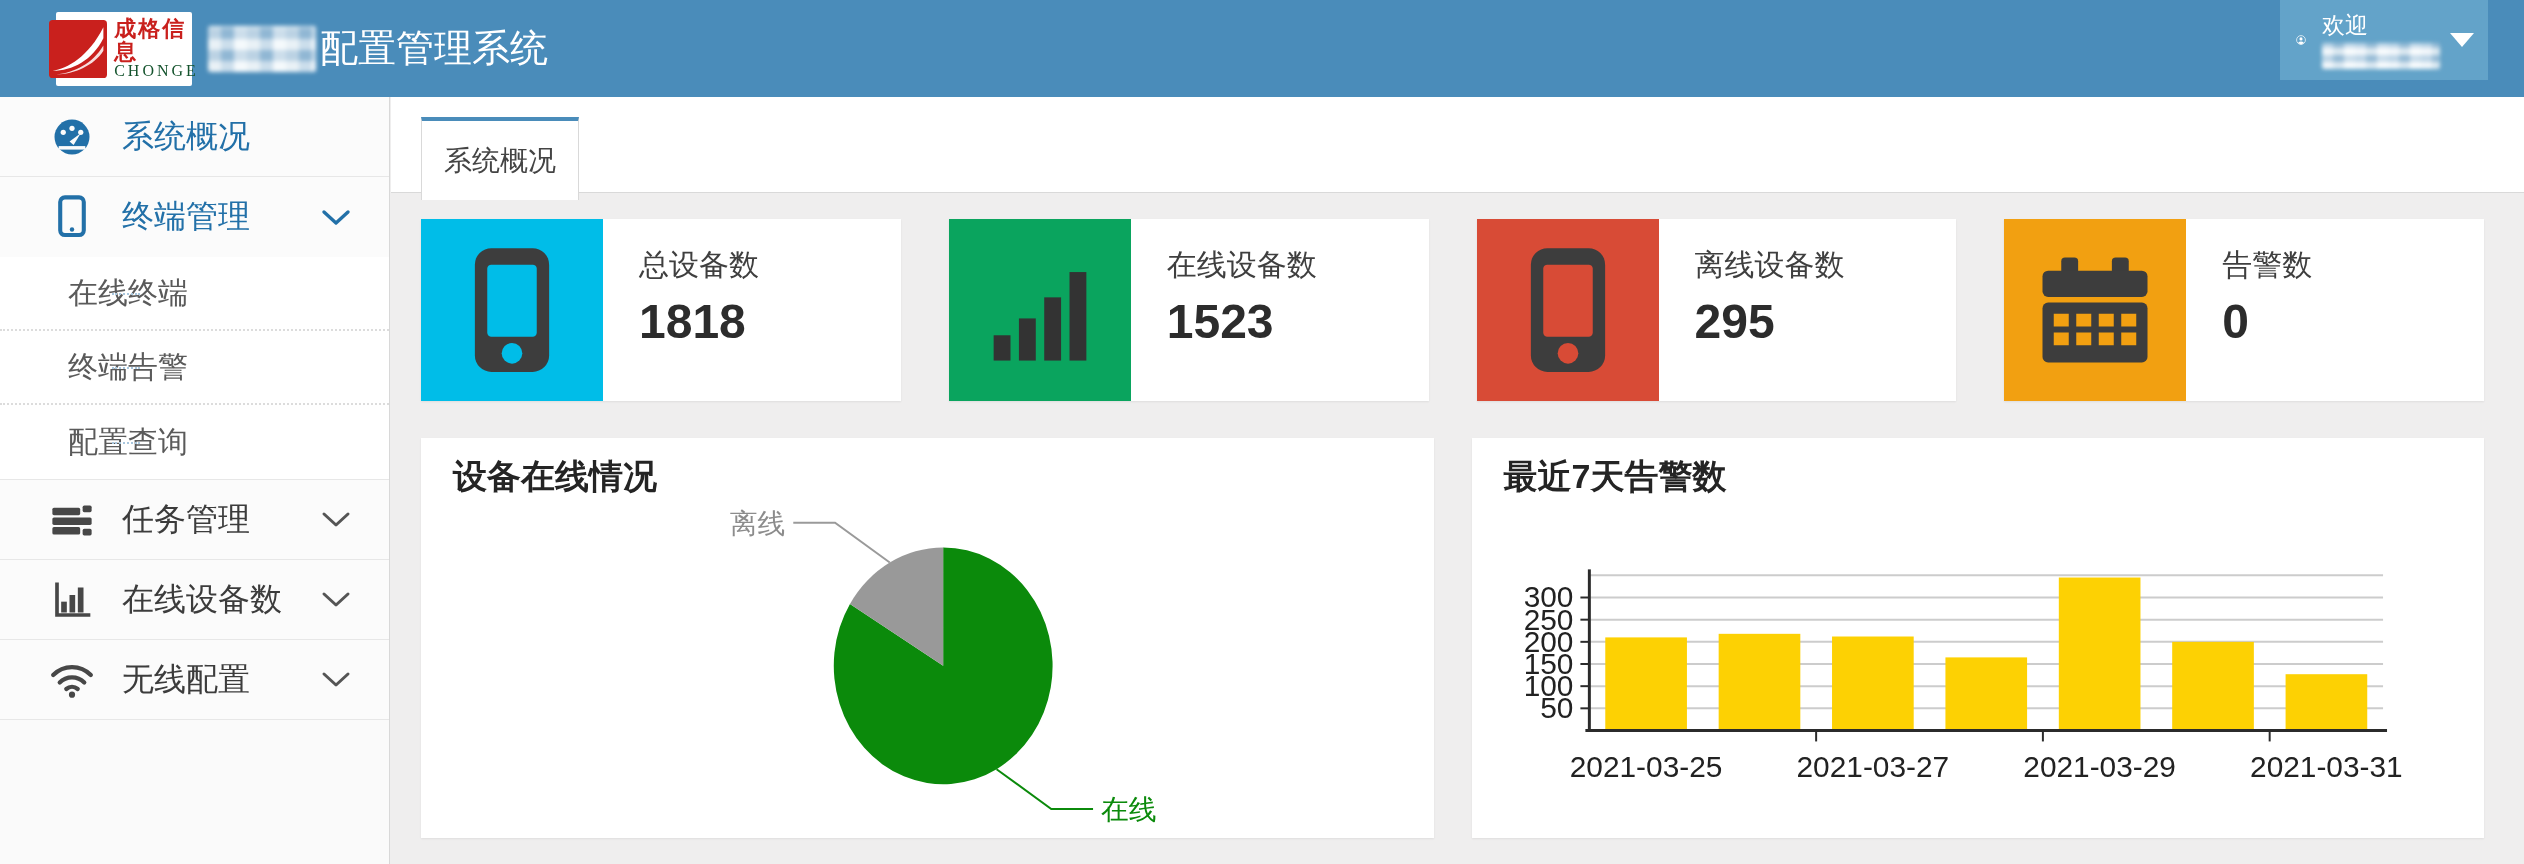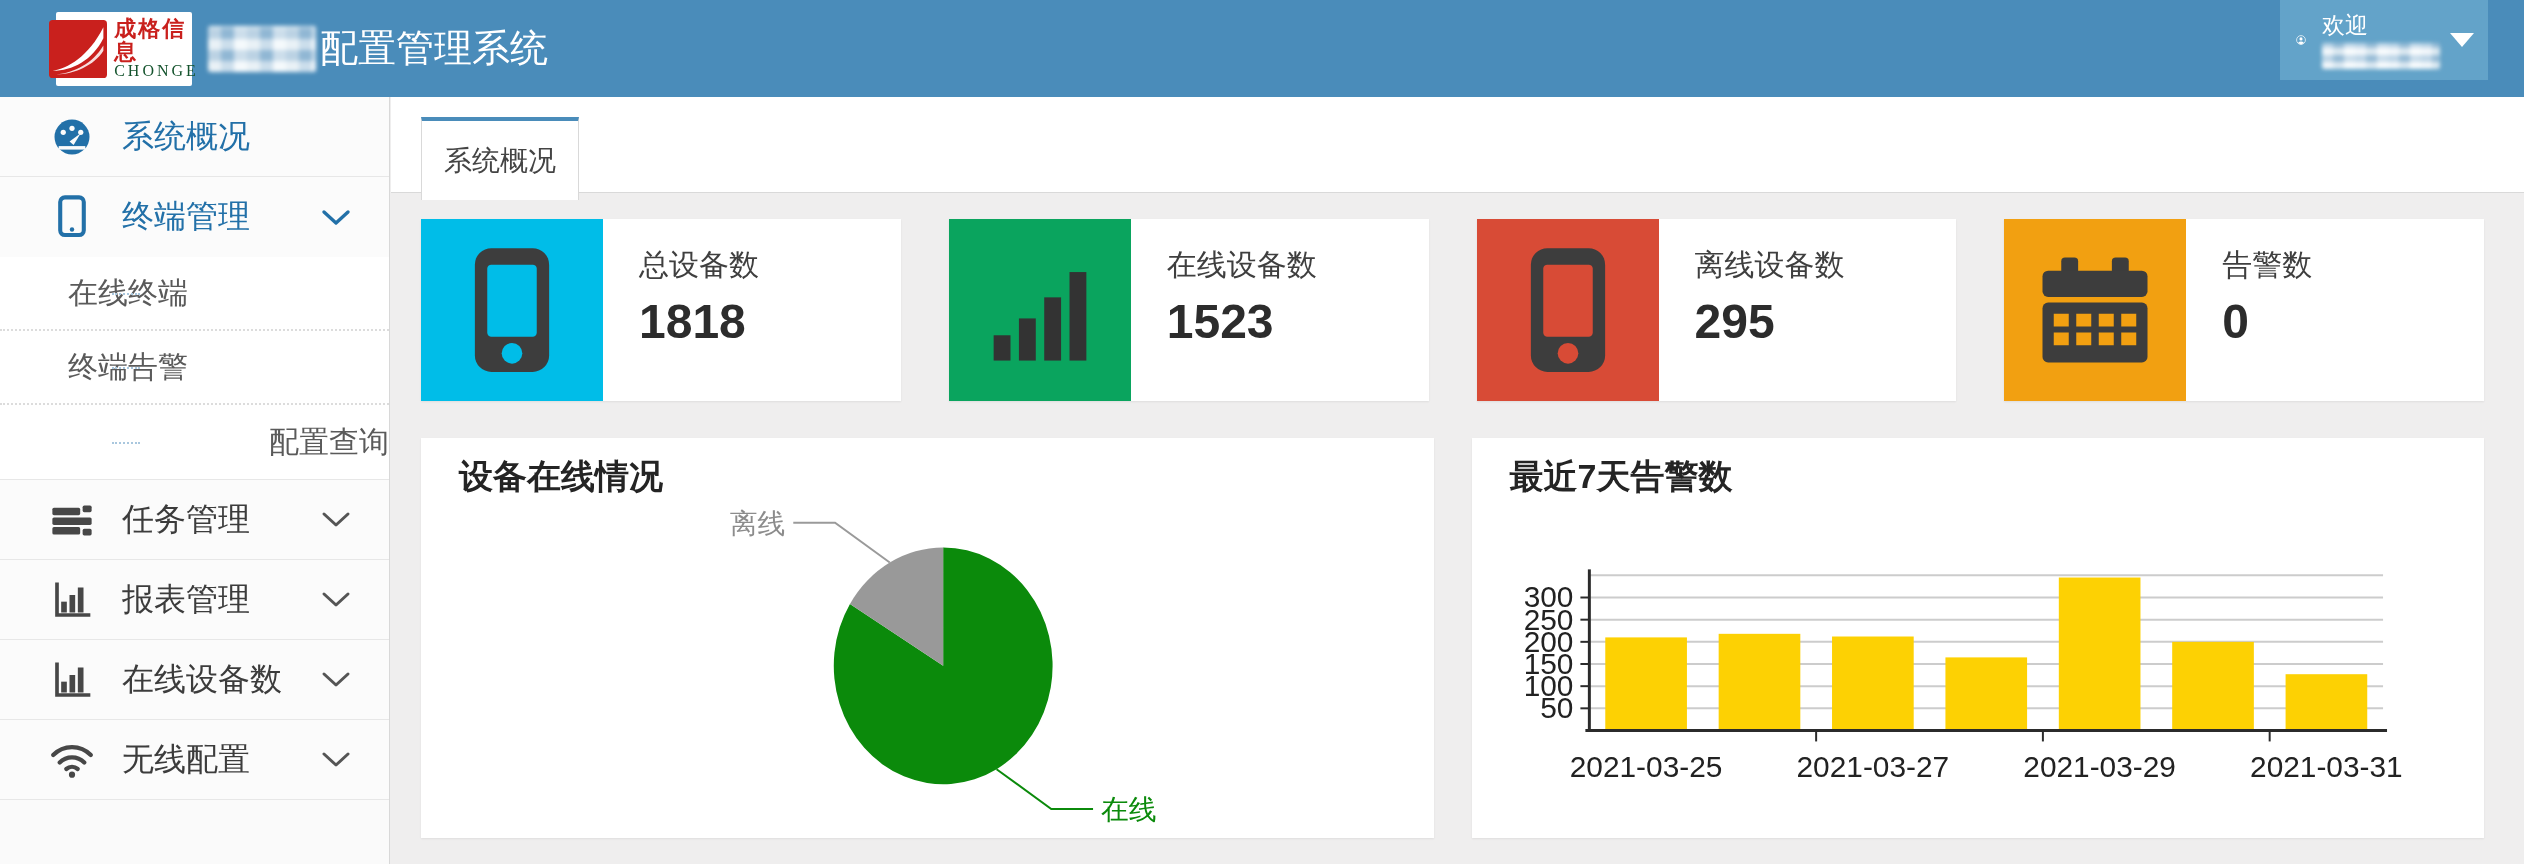"配置查询" .sub-item:last-child { justify-content: flex-end -> none }
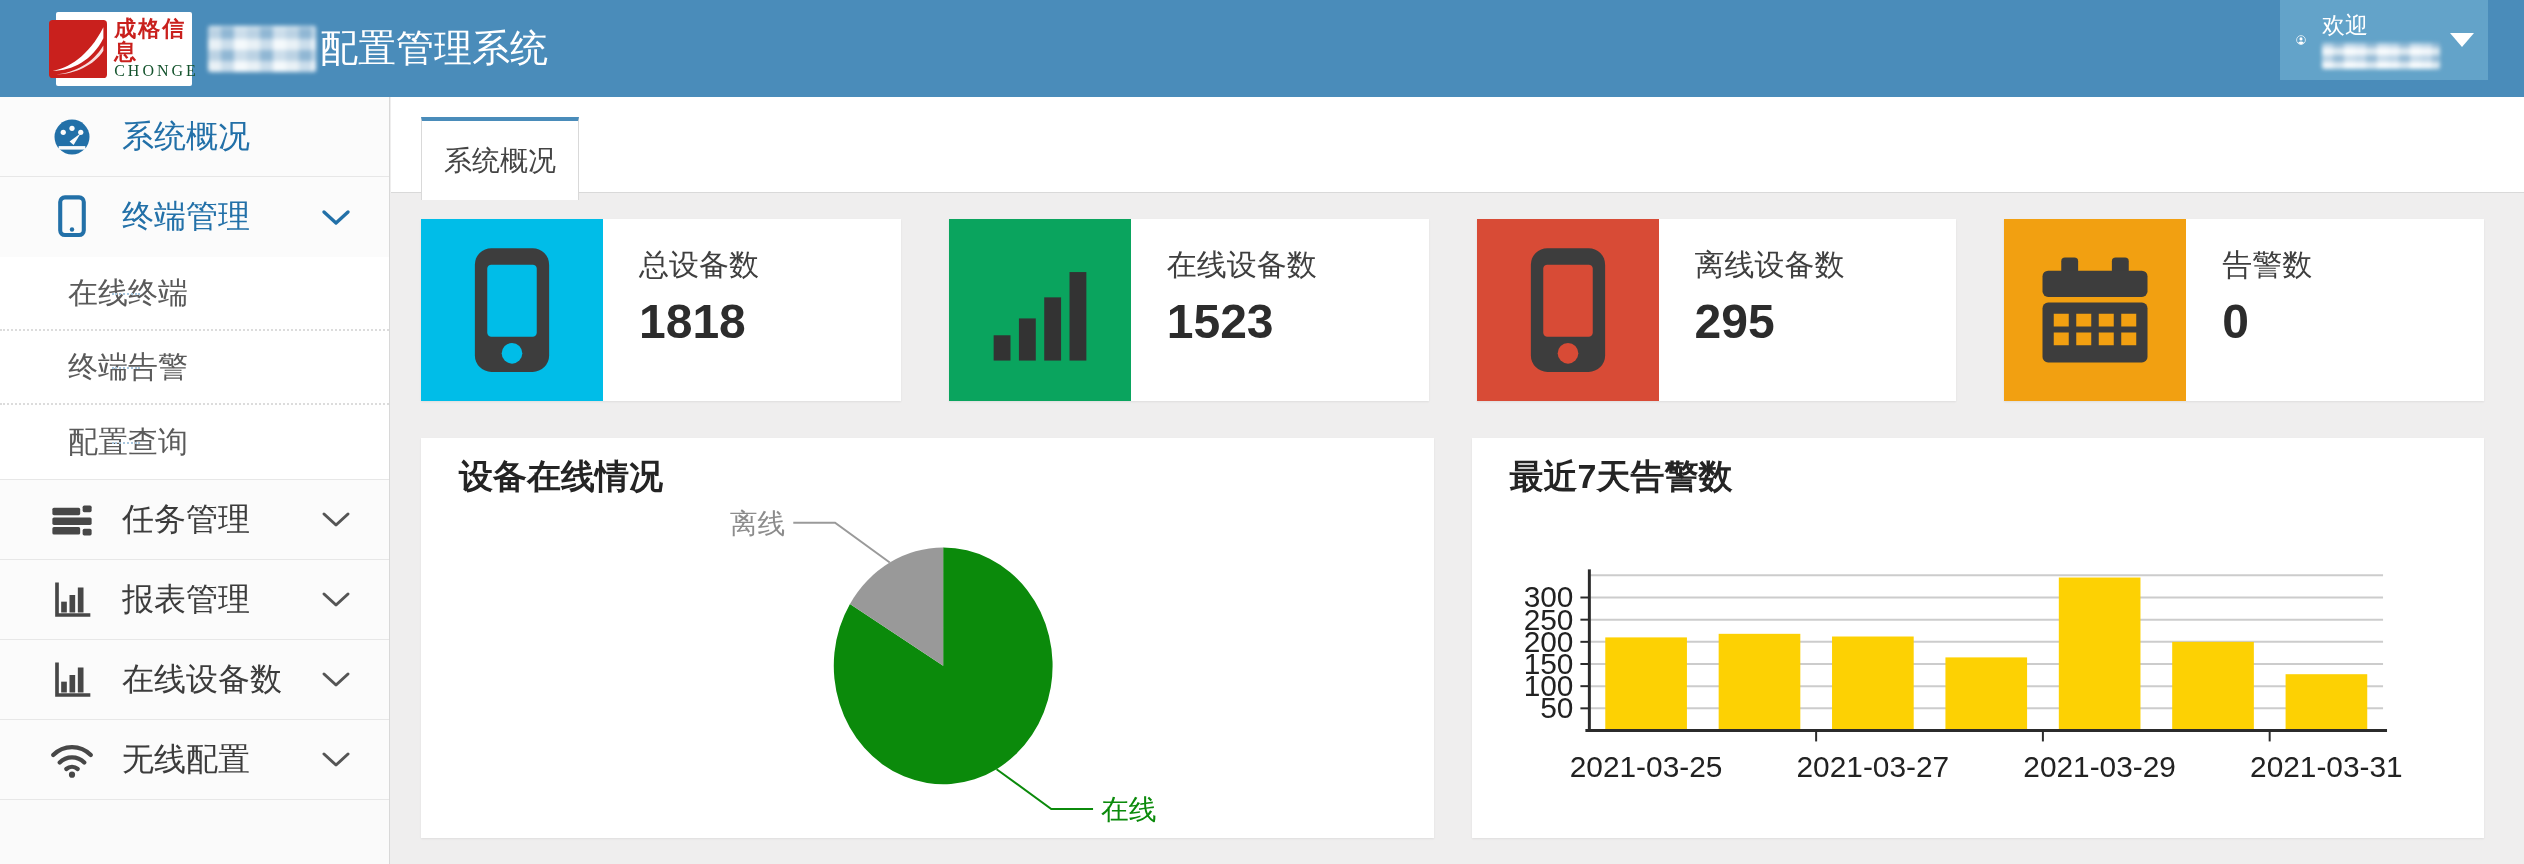"设备在线情况" .panel-title { left: 38px -> 32px }
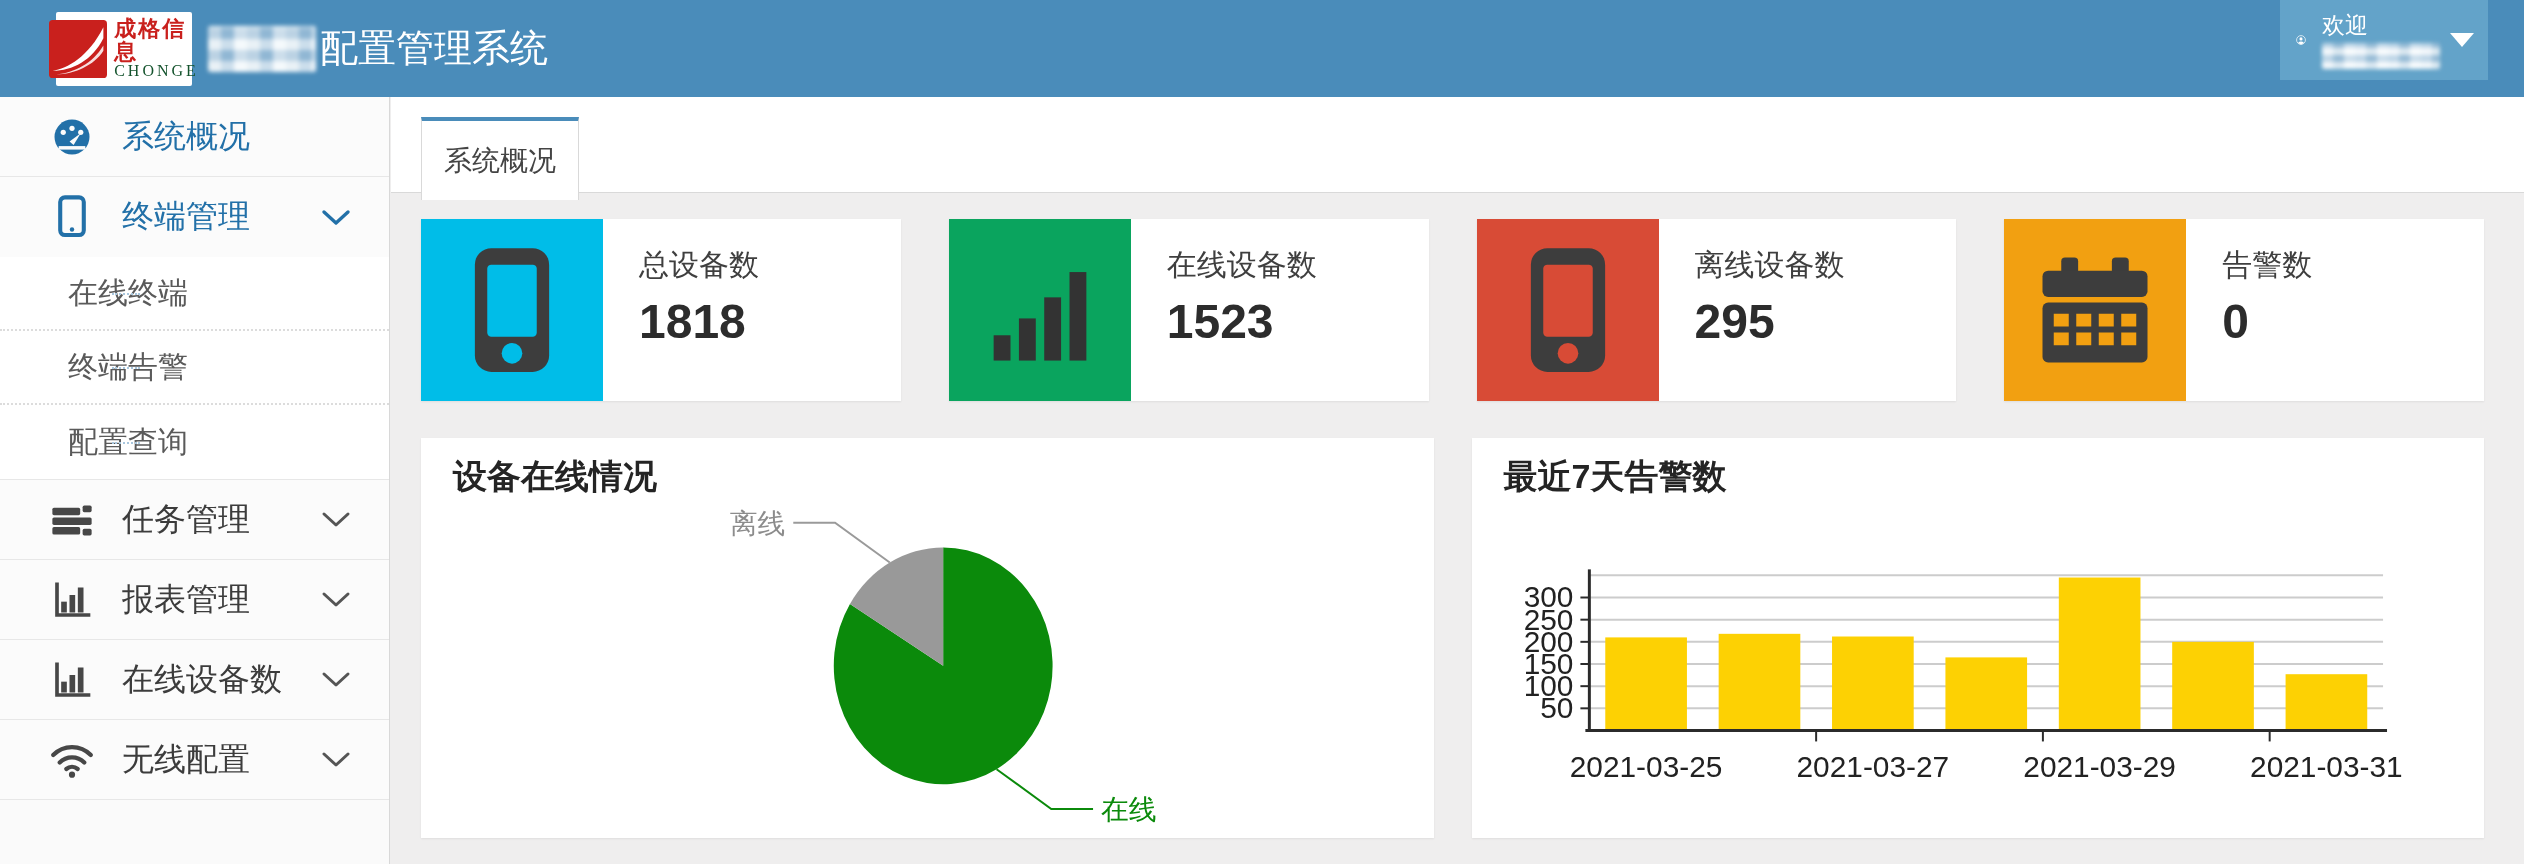"报表管理" div.side-item { html: <div> <span> <svg> <path></path> <rect></rect> <rect></rect> <rect></rect> </svg> </span> <span>报表管理</span> <span> <svg> <polyline></polyline> </svg> </span> </div> -> none }
